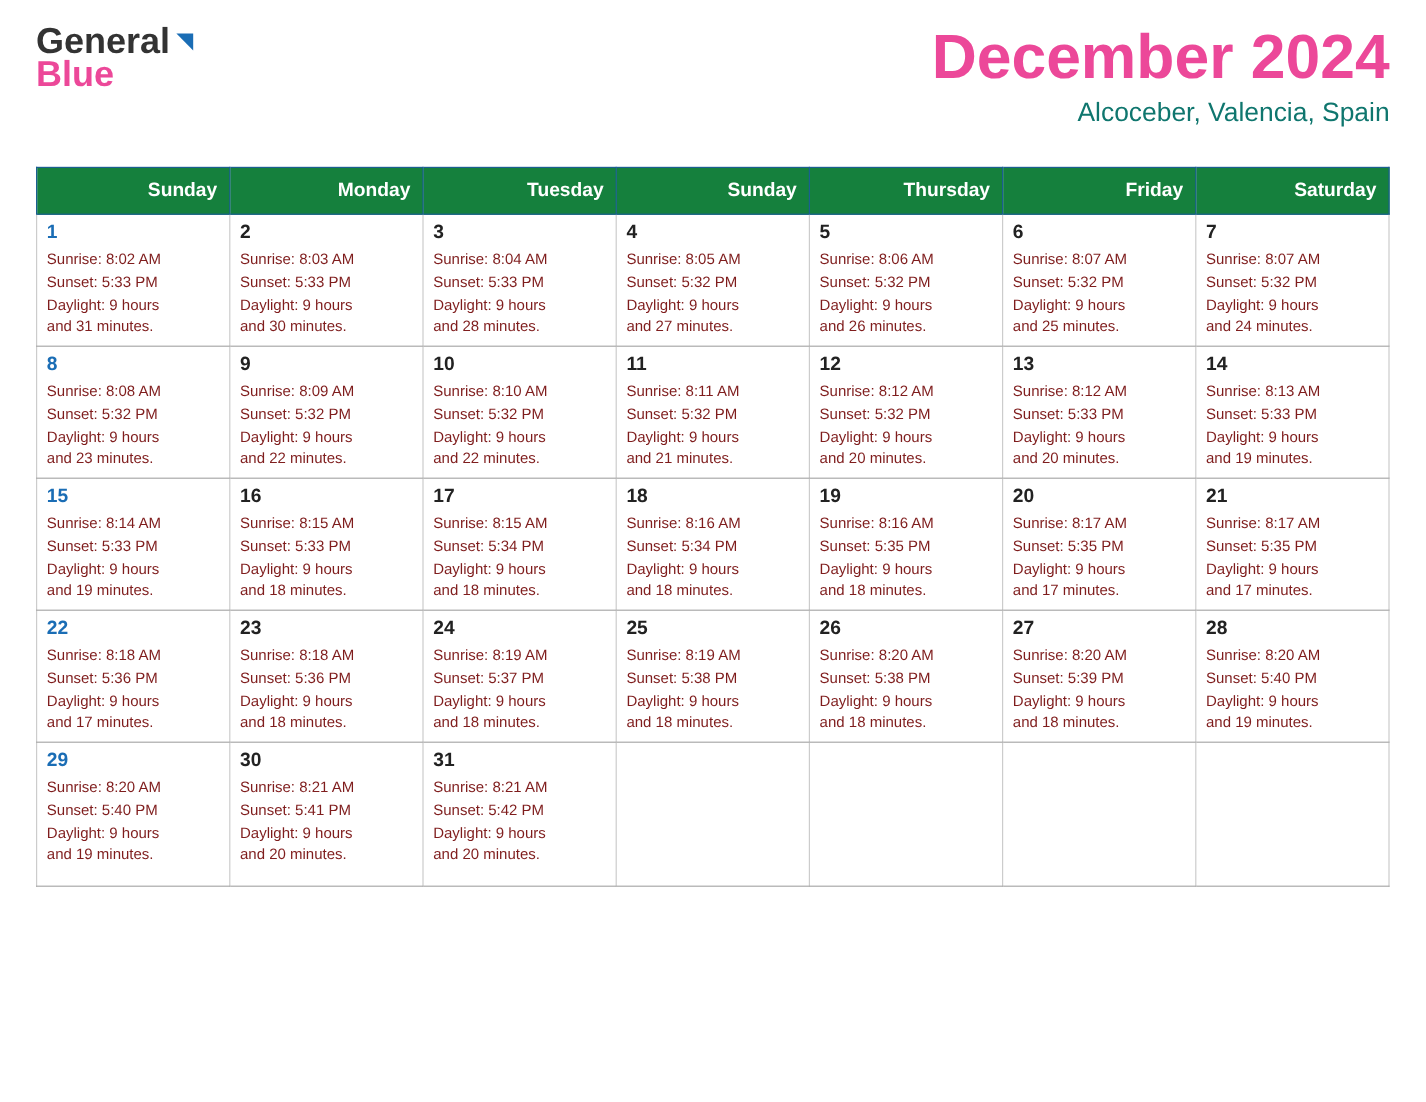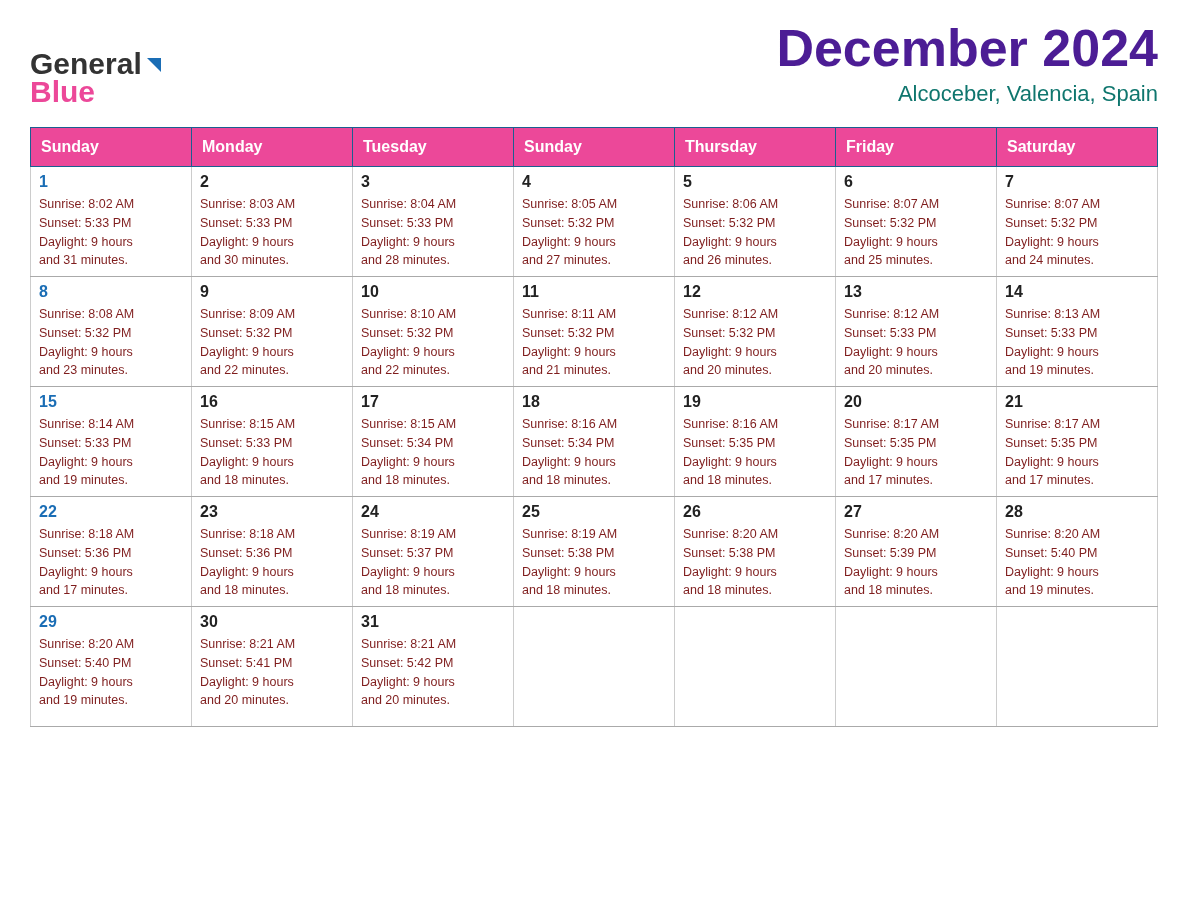"General" .header { align-items: flex-end -> flex-start; margin-bottom: 20px -> 32px }
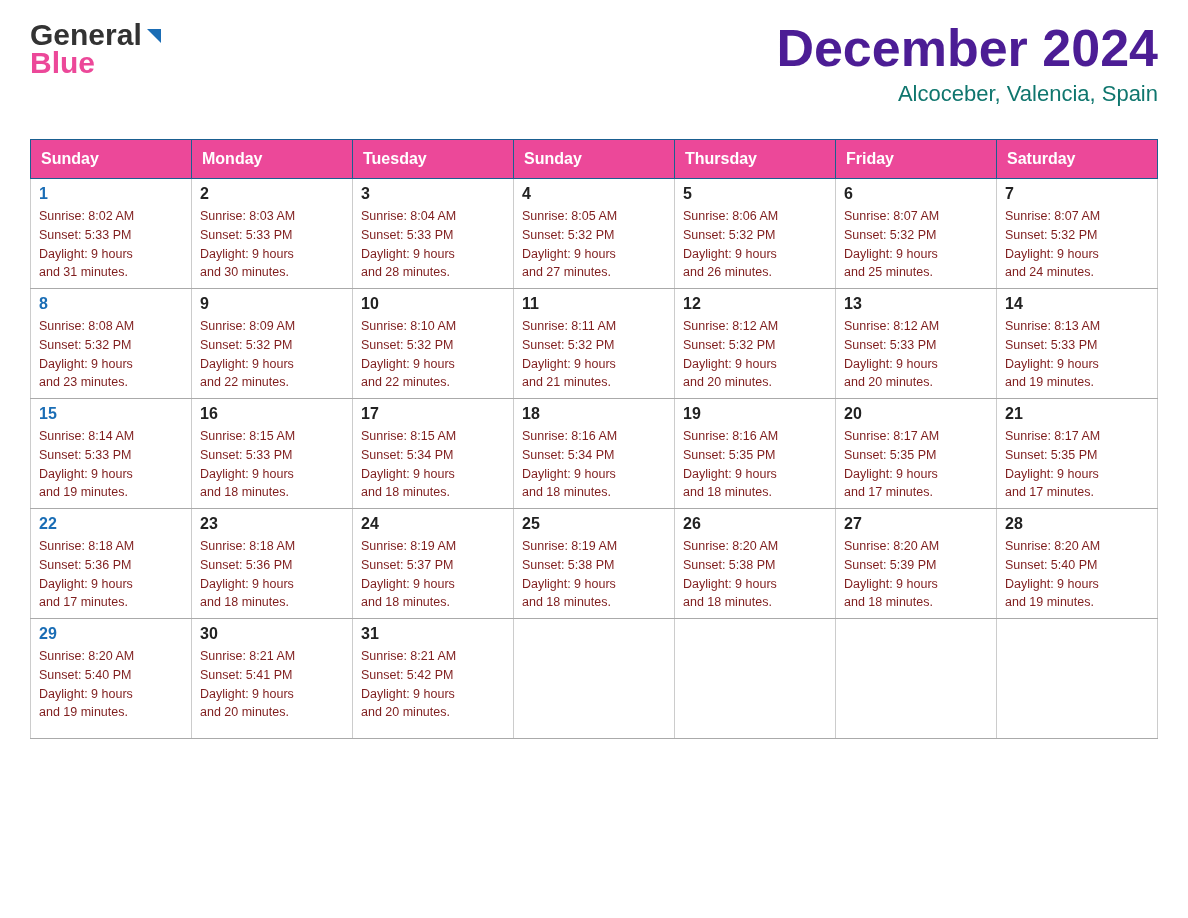"December 2024" .month-title { color: #4c1d95 -> #ec4899 }
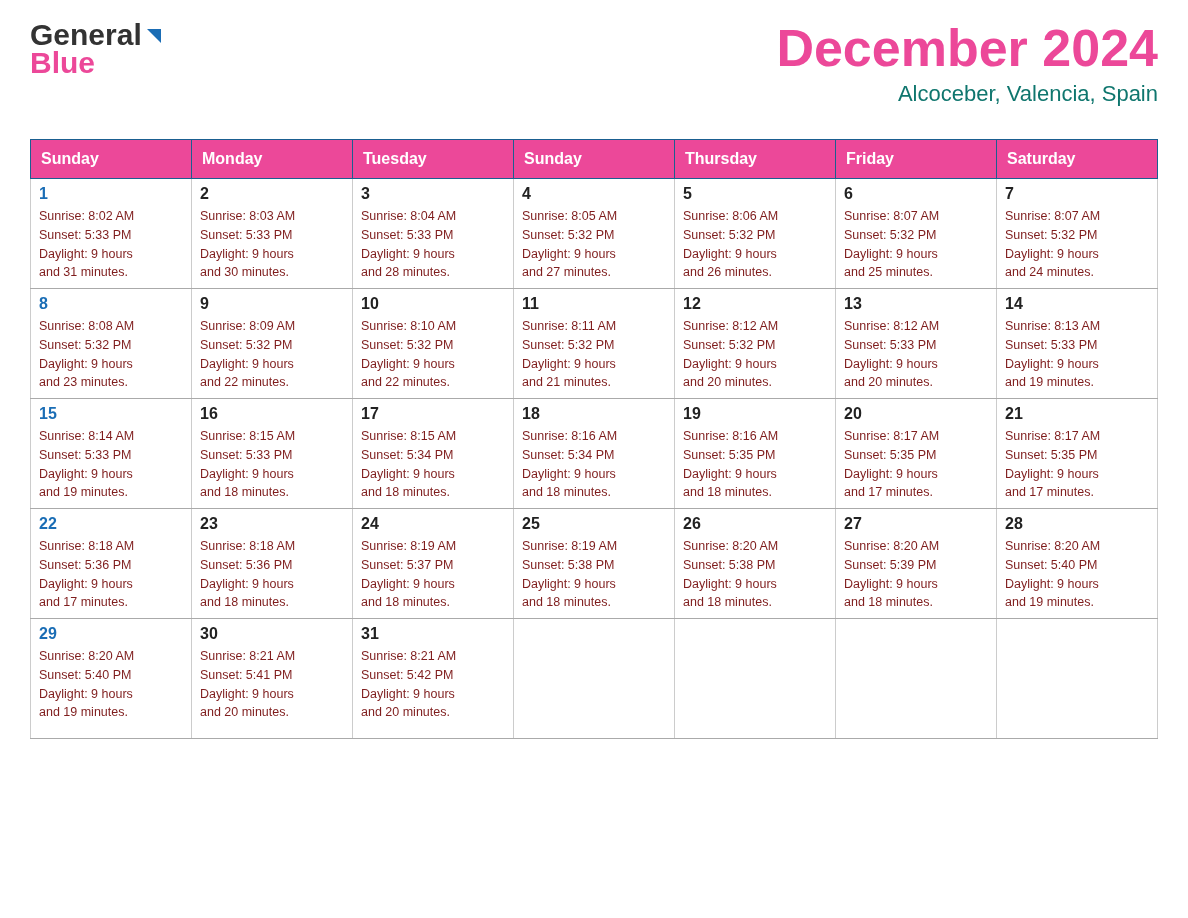"Sunday" .calendar-table thead tr th { background-color: #ec4899 -> #15803d; text-align: left -> right }
